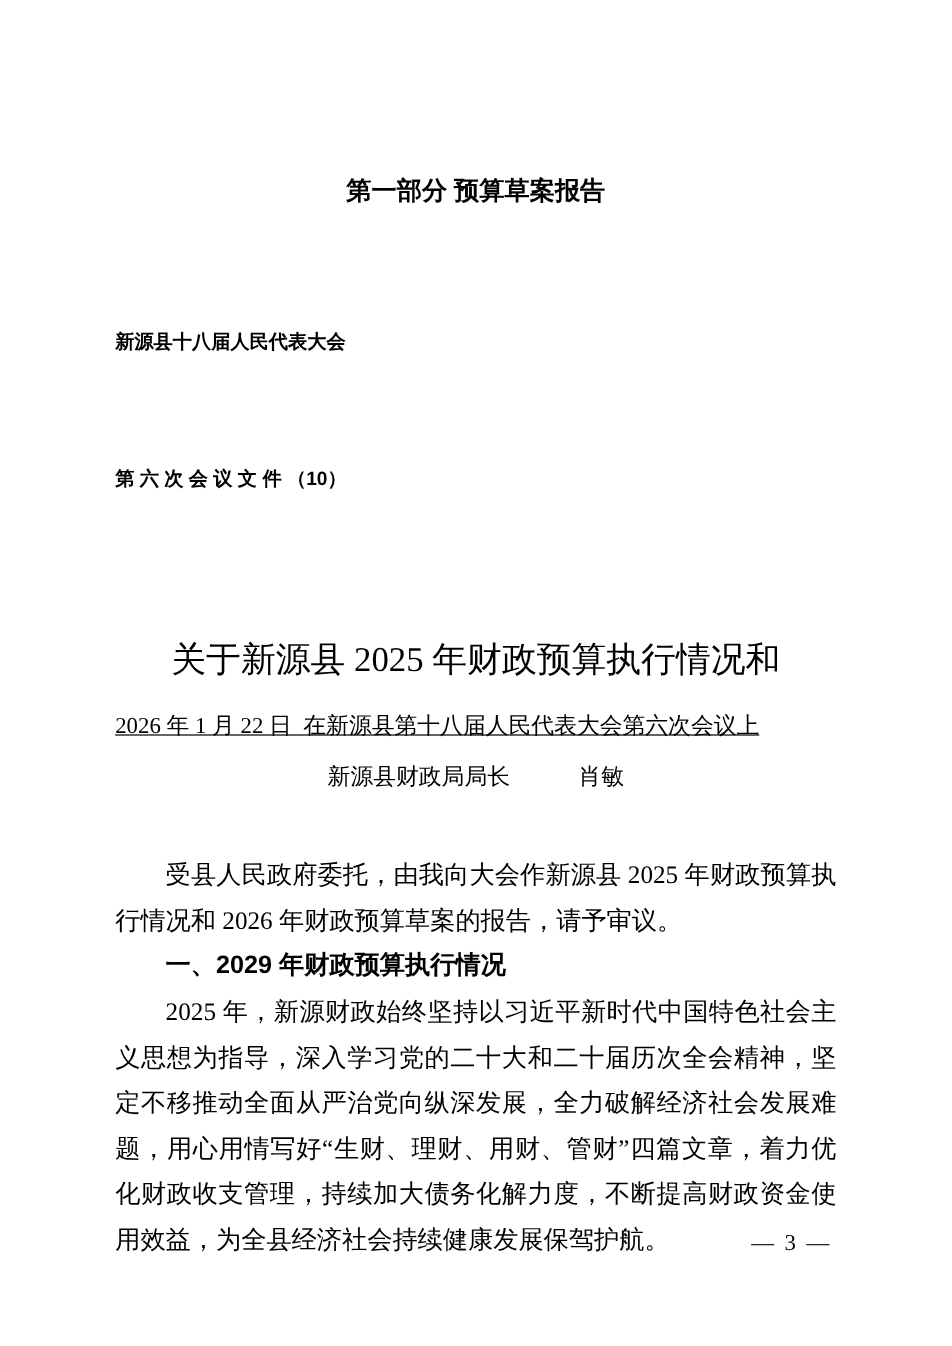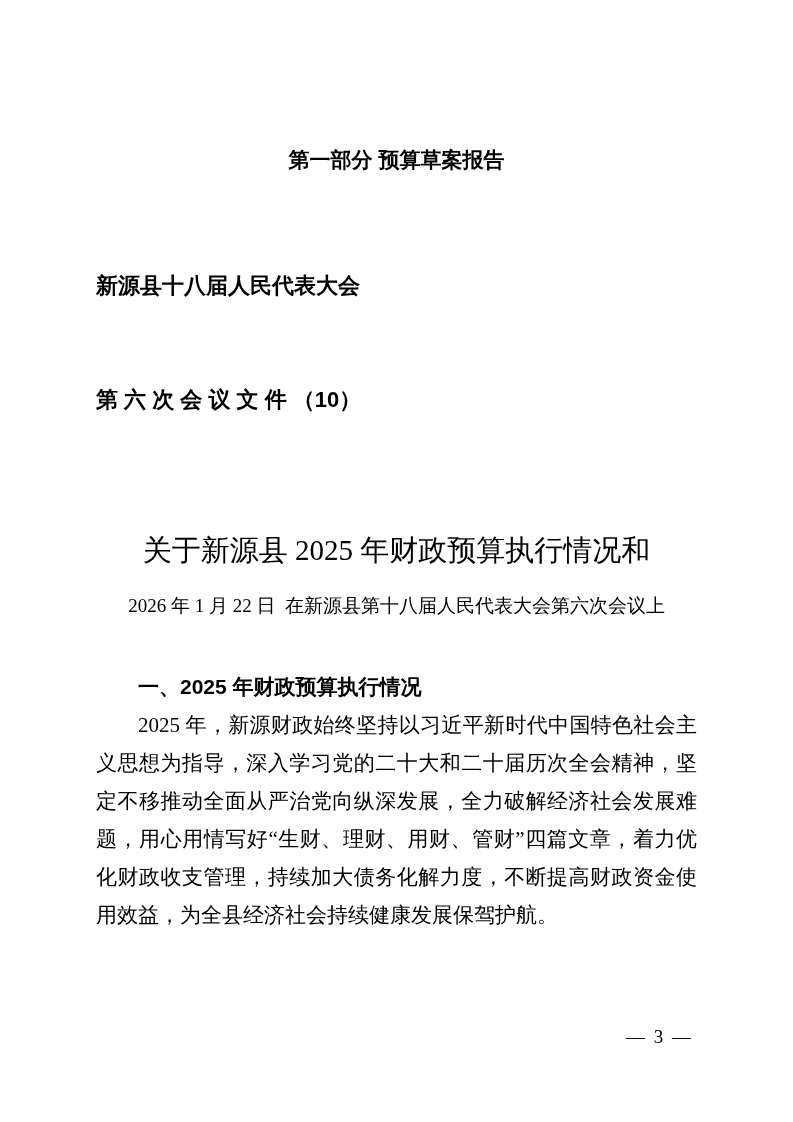"新源县十八届人民代表大会" .congress { font-size: 22px -> 16px }
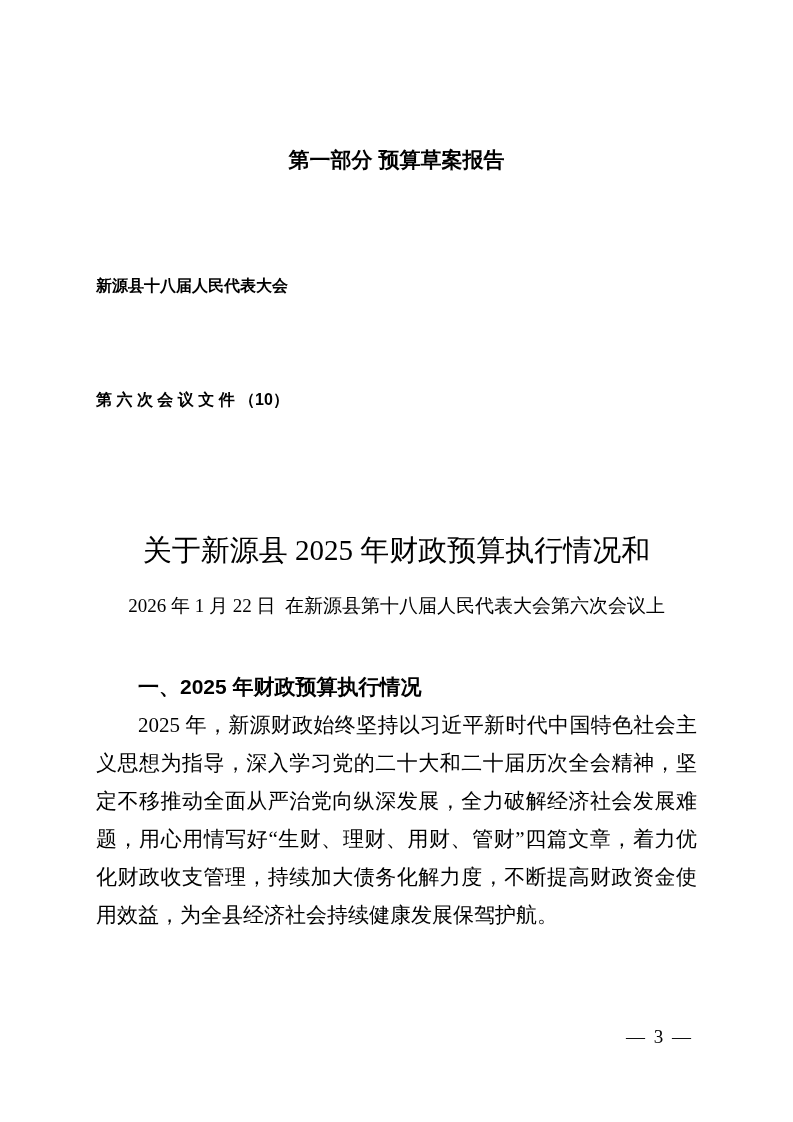"2026 年 1 月 22" .subtitle-meeting { text-align: center -> none; text-decoration: none -> underline }
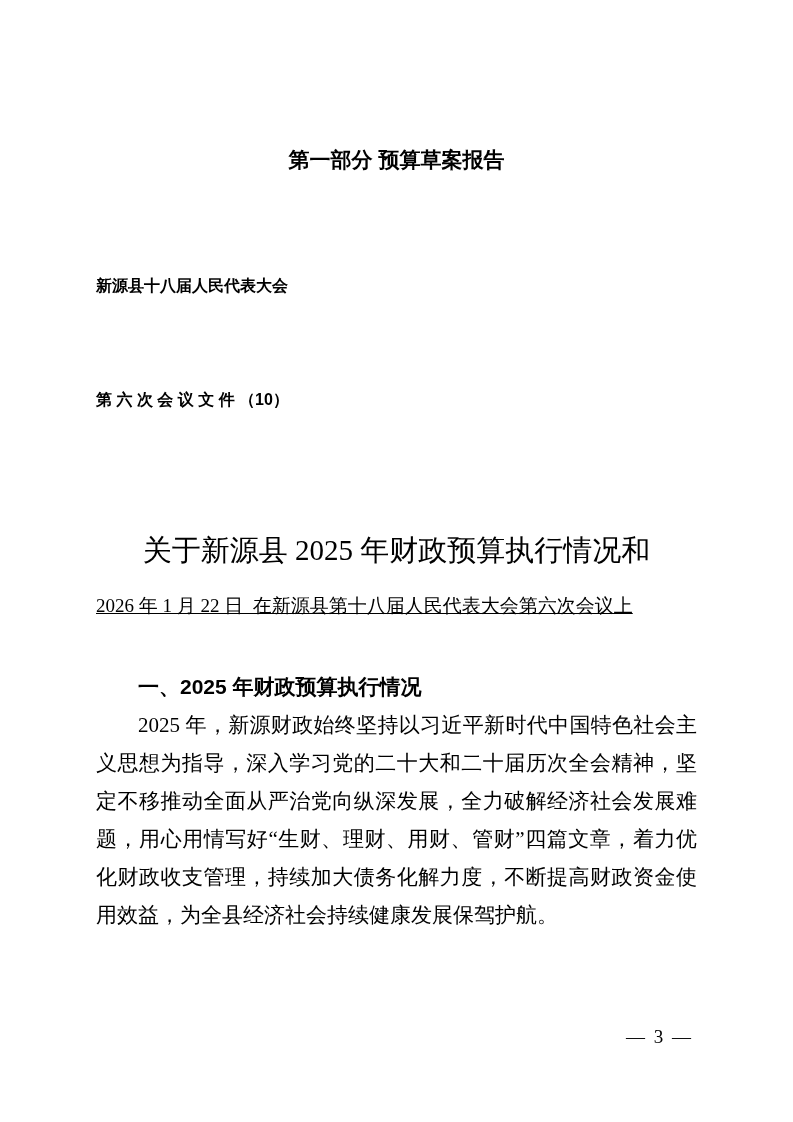"新源县财政局局长 肖敏" div.subtitle-presenter { html: none -> <div>新源县财政局局长 肖敏</div> }
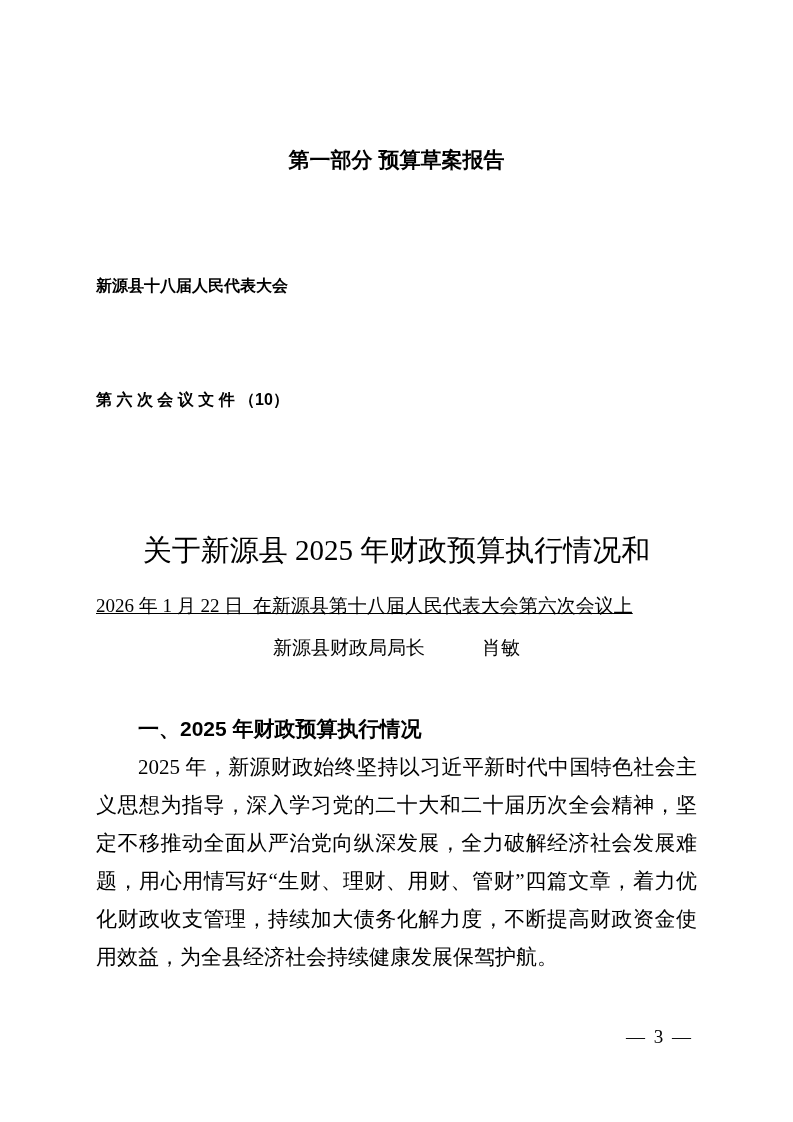"受县人民政府委托，由我向大会作新源县 2025 年财政预算执行情况和 2026" p { html: none -> <p>受县人民政府委托，由我向大会作新源县 2025 年财政预算执行情况和 2026 年财政预算草案的报告，请予审议。</p> }
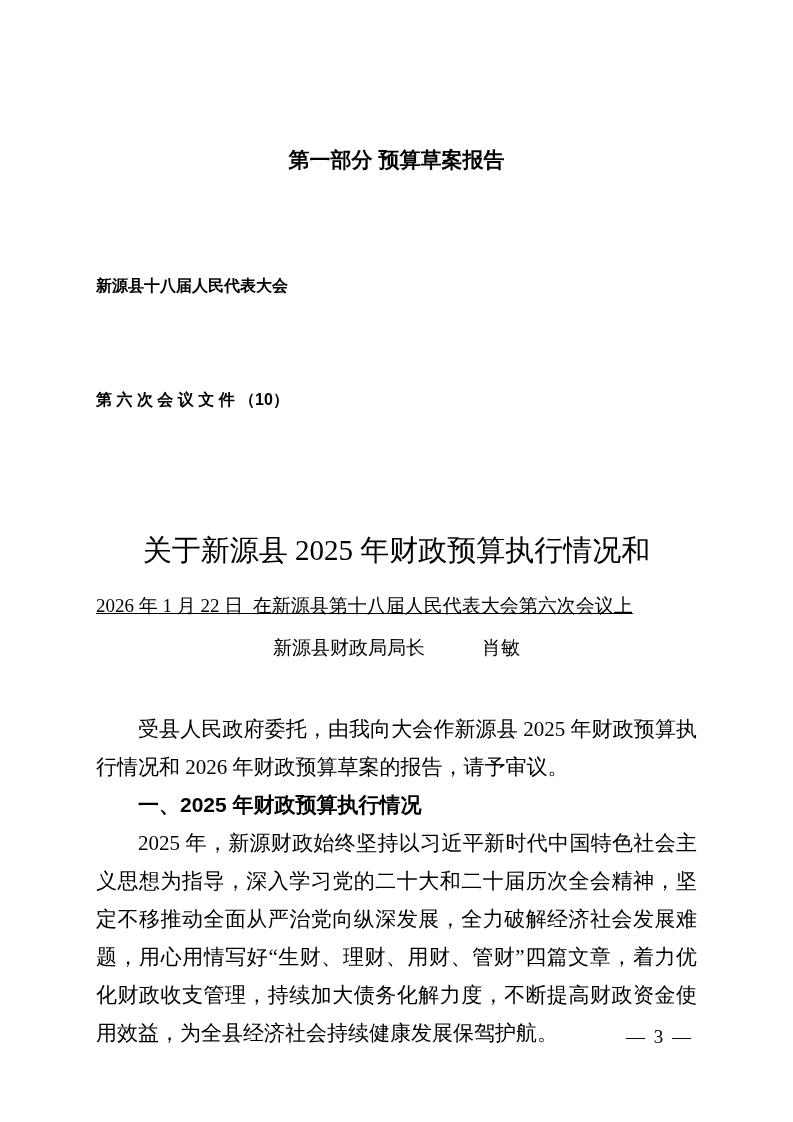"一、2025 年财政预算执行情况" p.heading-l1 { text: 2025 -> 2029 }
